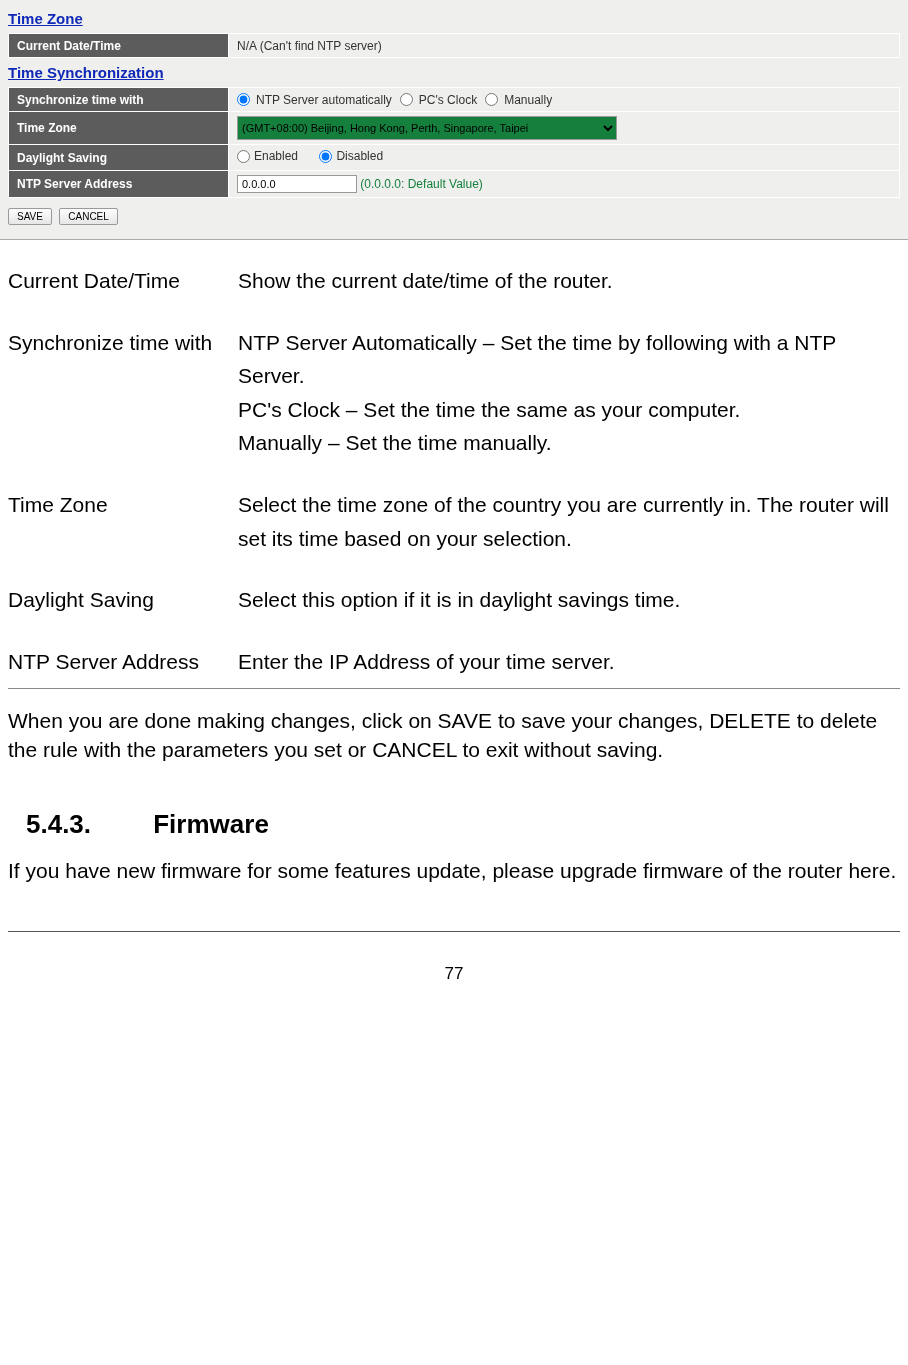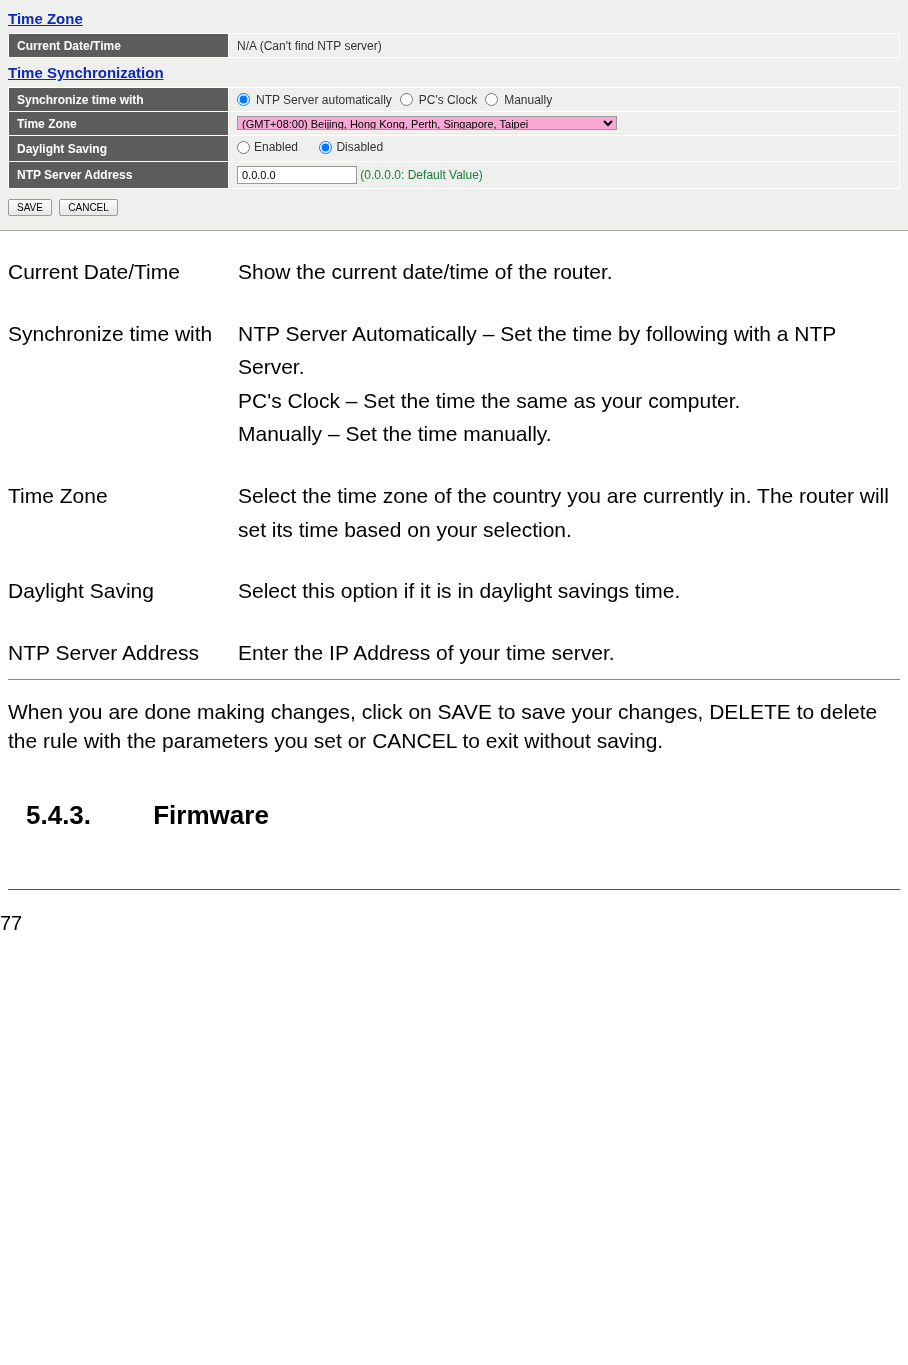"(GMT+08:00) Beijing, Hong Kong, Perth," select { background: #f9a8d4 -> #15803d; height: 14px -> 24px }
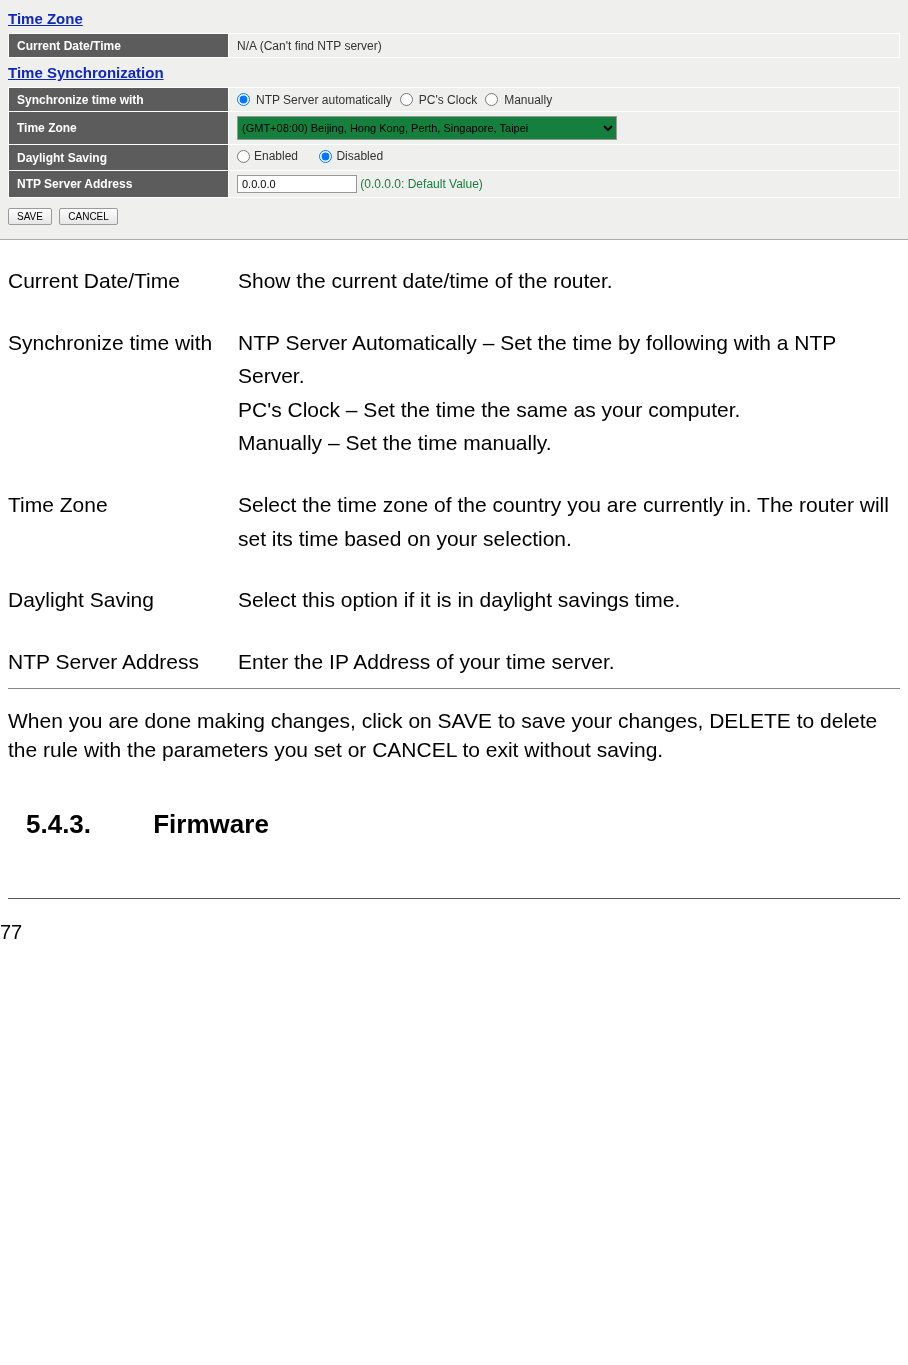"If you have new firmware" div { html: none -> <div>If you have new firmware for some features update, please upgrade firmware of the router here.</div> }
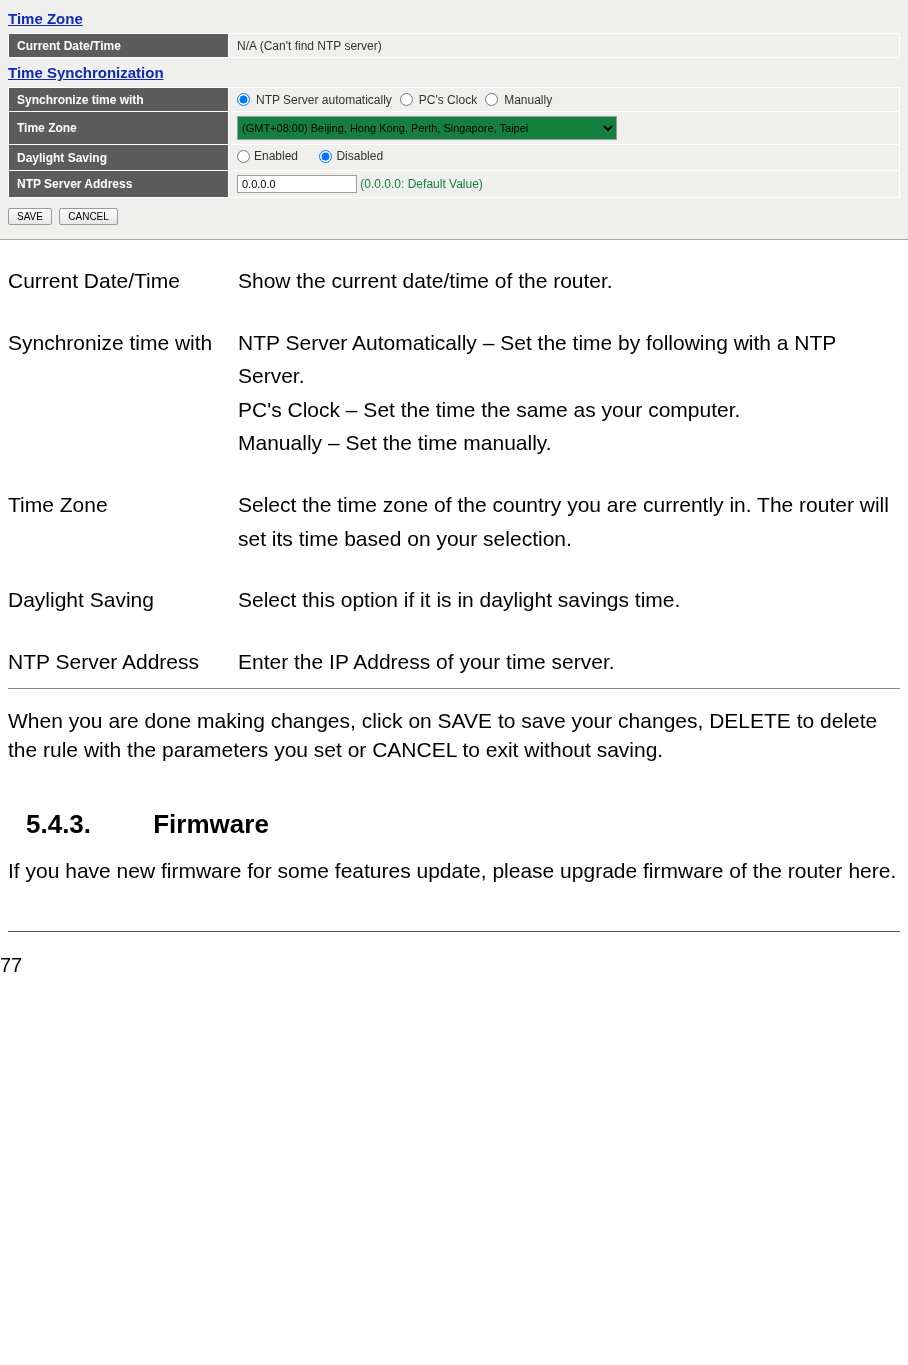"77" .page-num { font-size: 20px -> 17px; margin-top: 22px -> 32px; text-align: left -> center }
